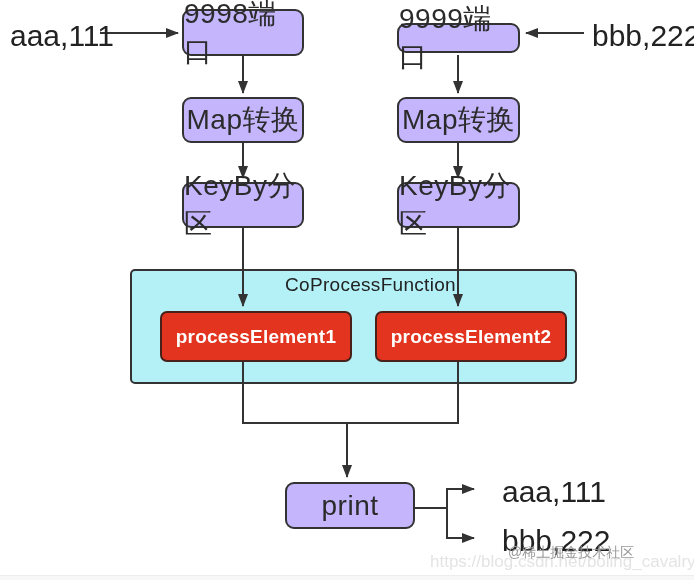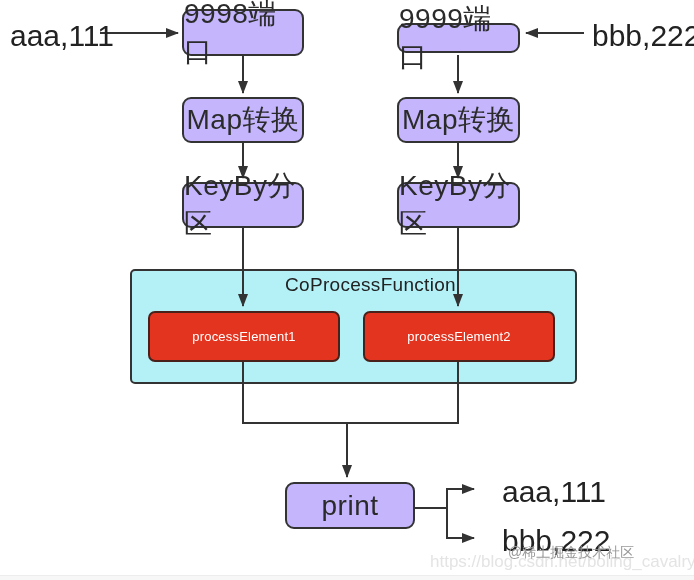"processElement1" .process { font-size: 13px -> 19px; font-weight: normal -> bold; margin-left: none -> 12px }
